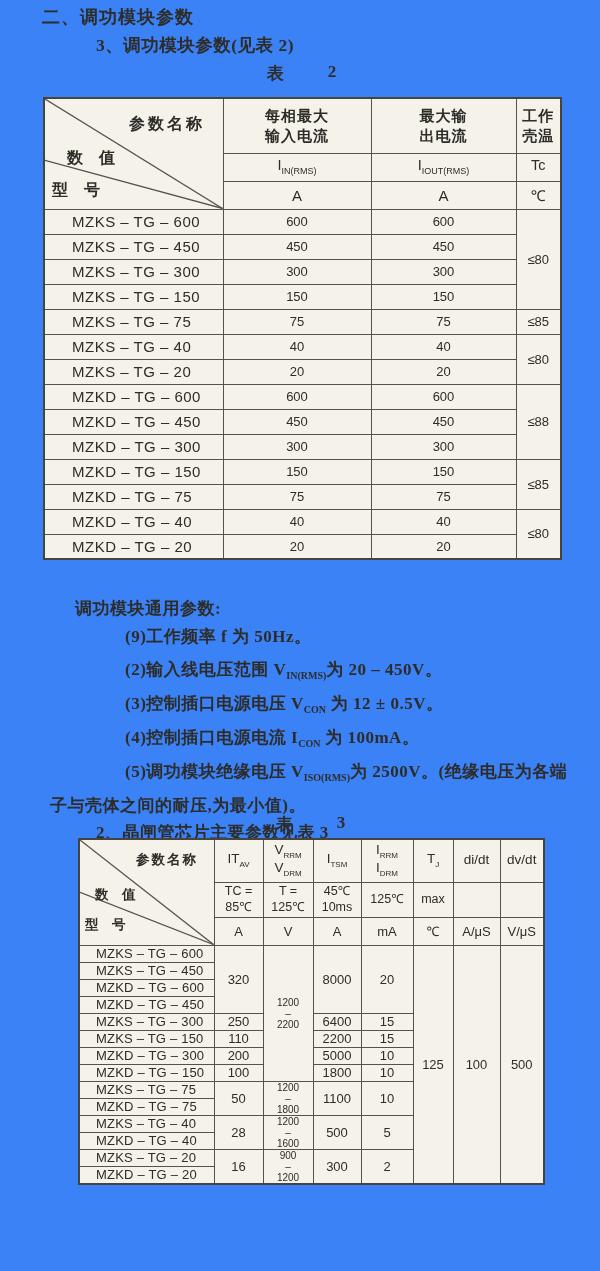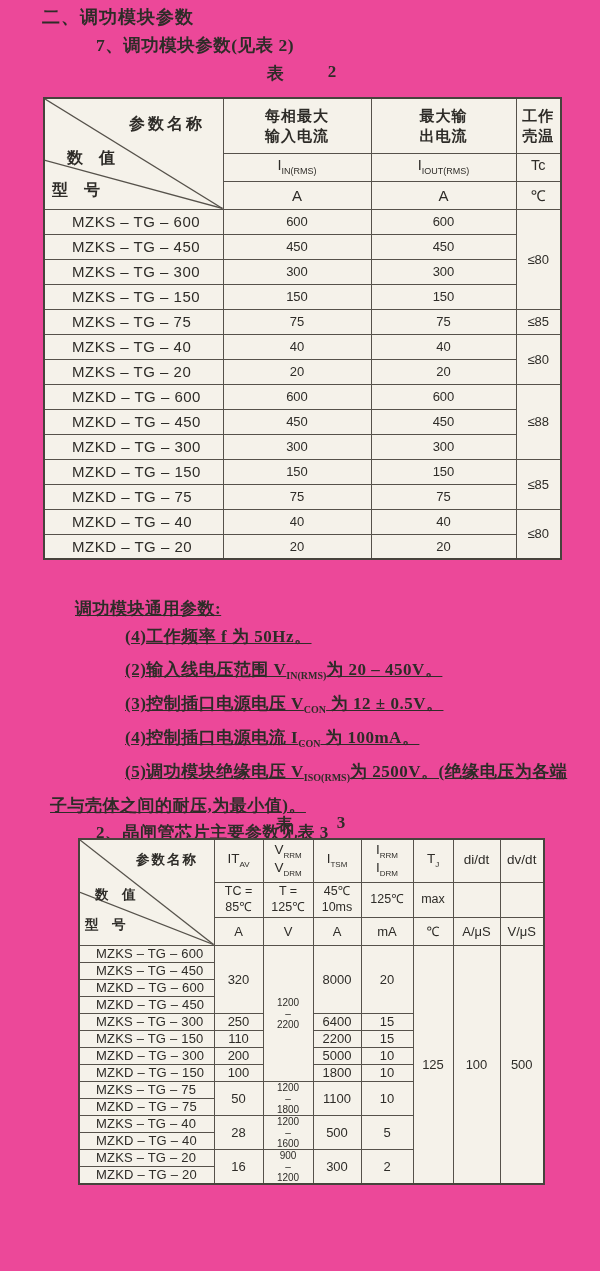"二、调功模块参数" .page { background: #ec4899 -> #3b82f6 }
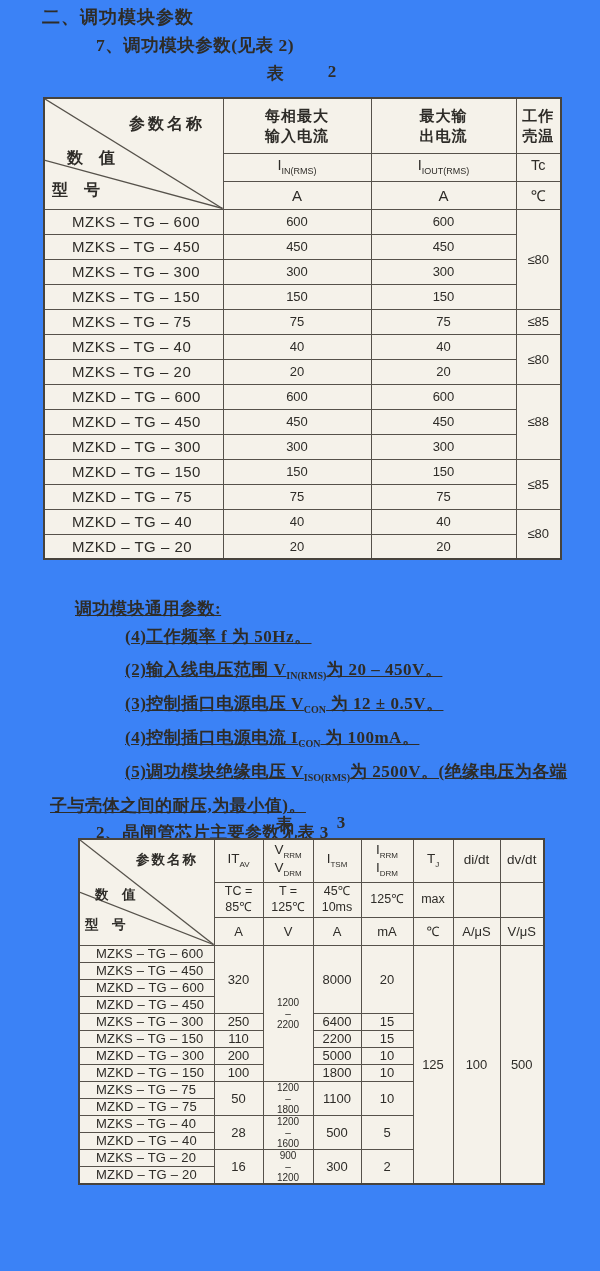"7、调功模块参数(见表 2)" h2.h-sub1 { text: 7 -> 3 }
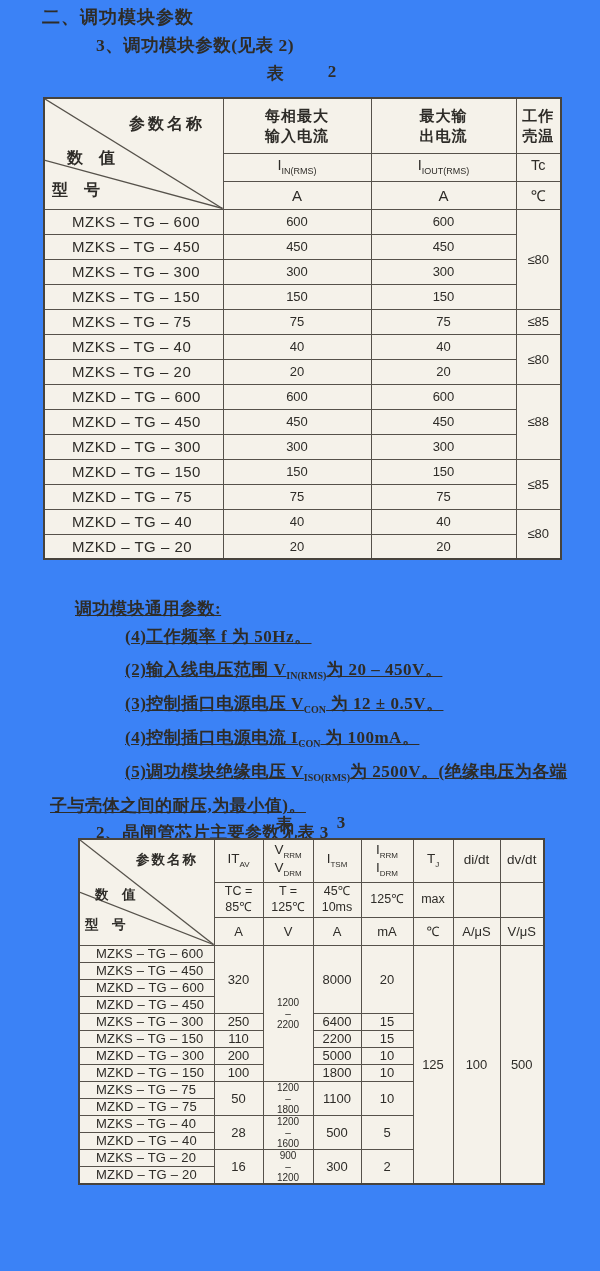"调功模块通用参数:" .textblock { text-decoration: underline -> none }
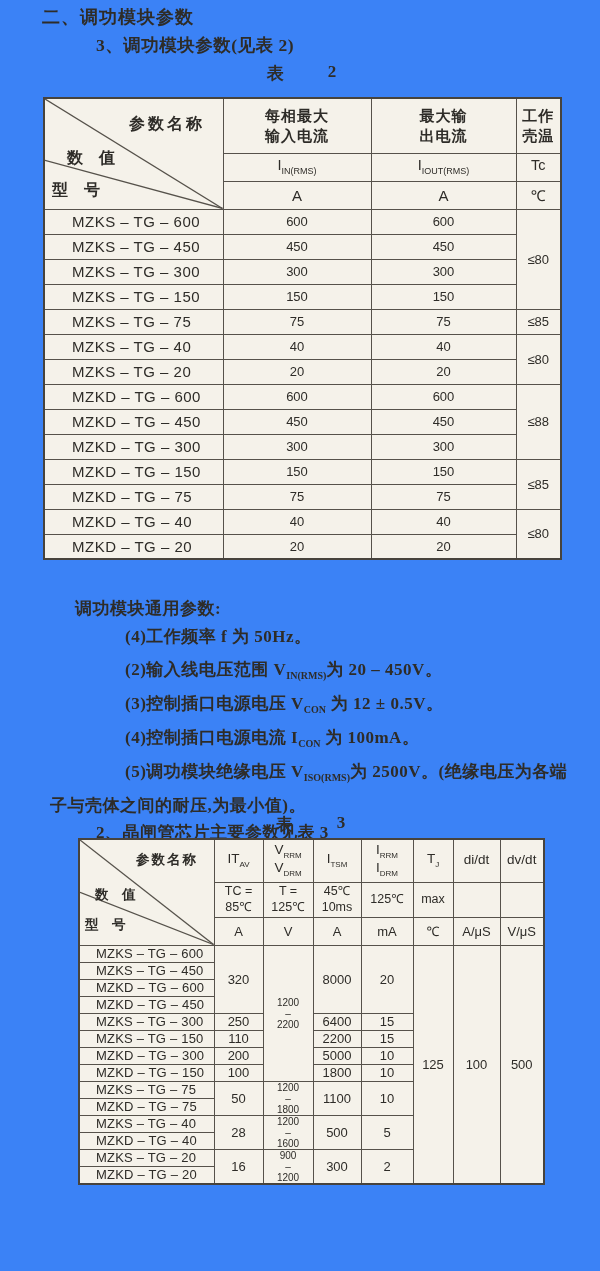"(4)工作频率 f 为 50Hz。" span { text: 4 -> 9 }
